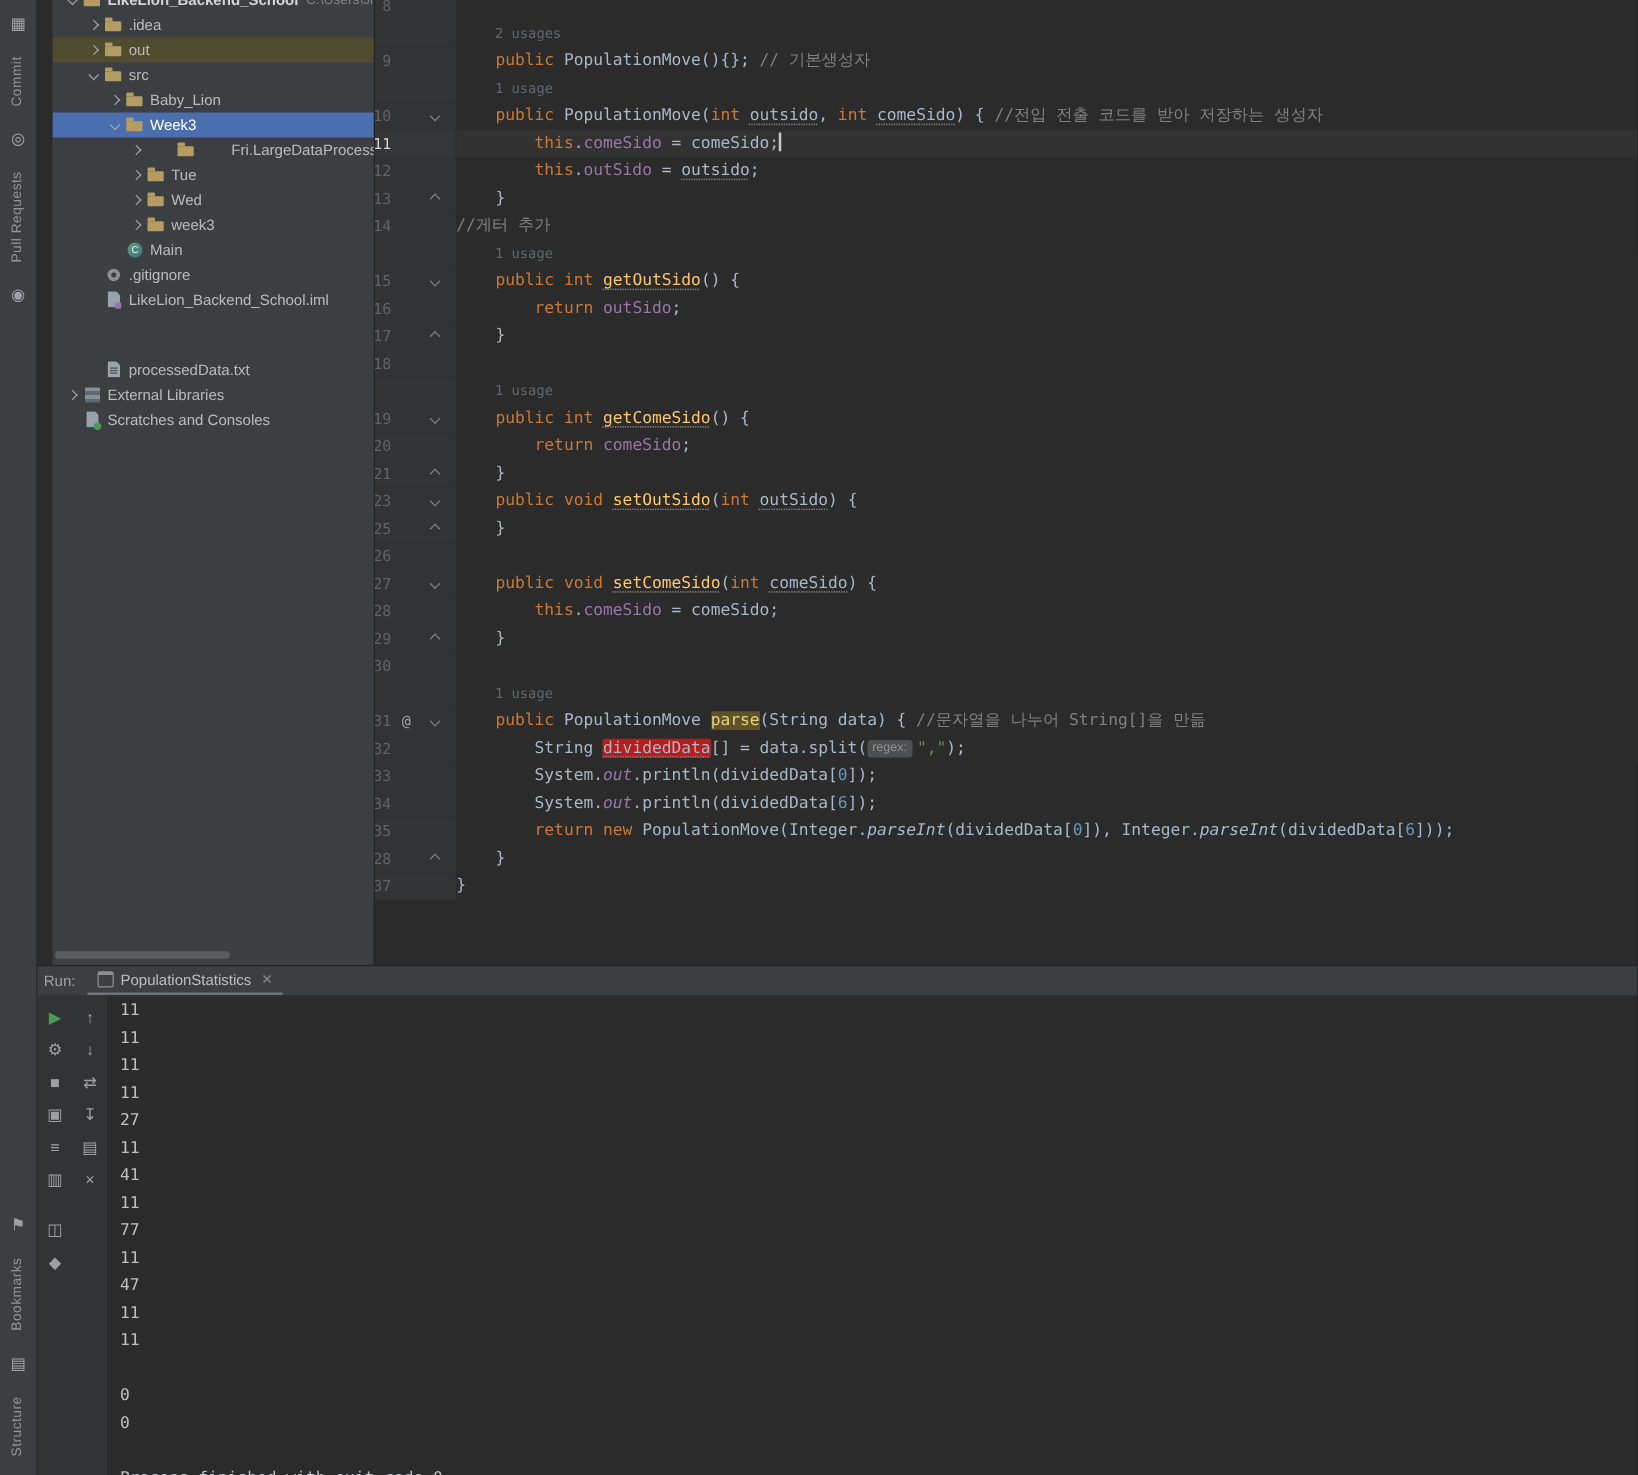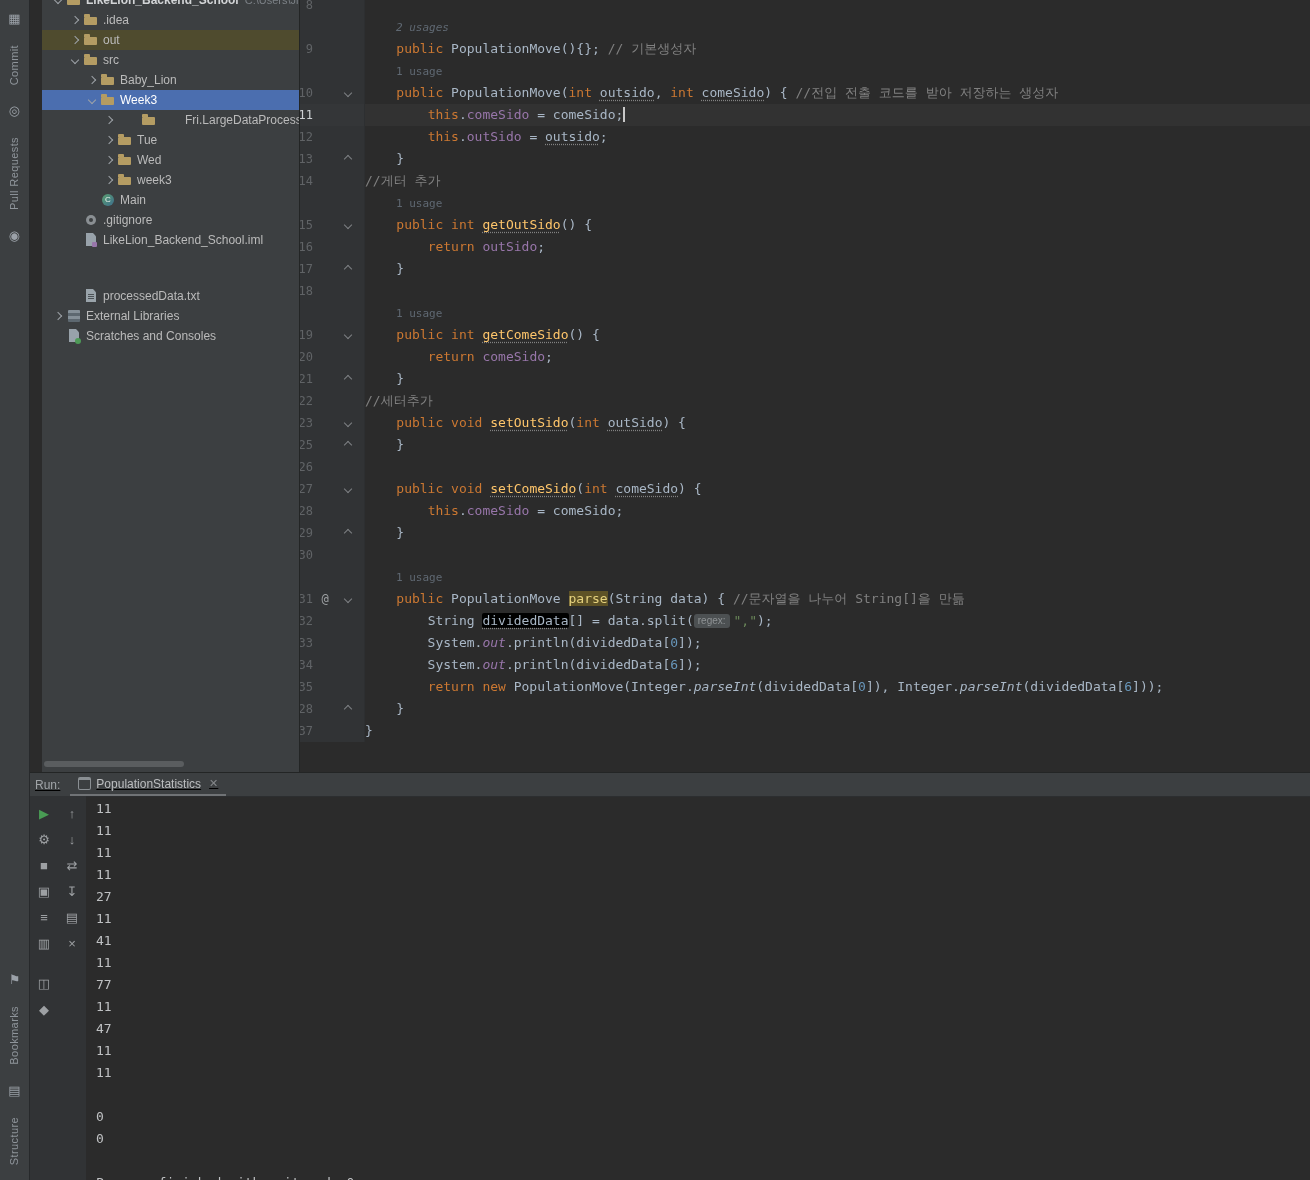"2 usages" span.code { font-style: italic -> none }
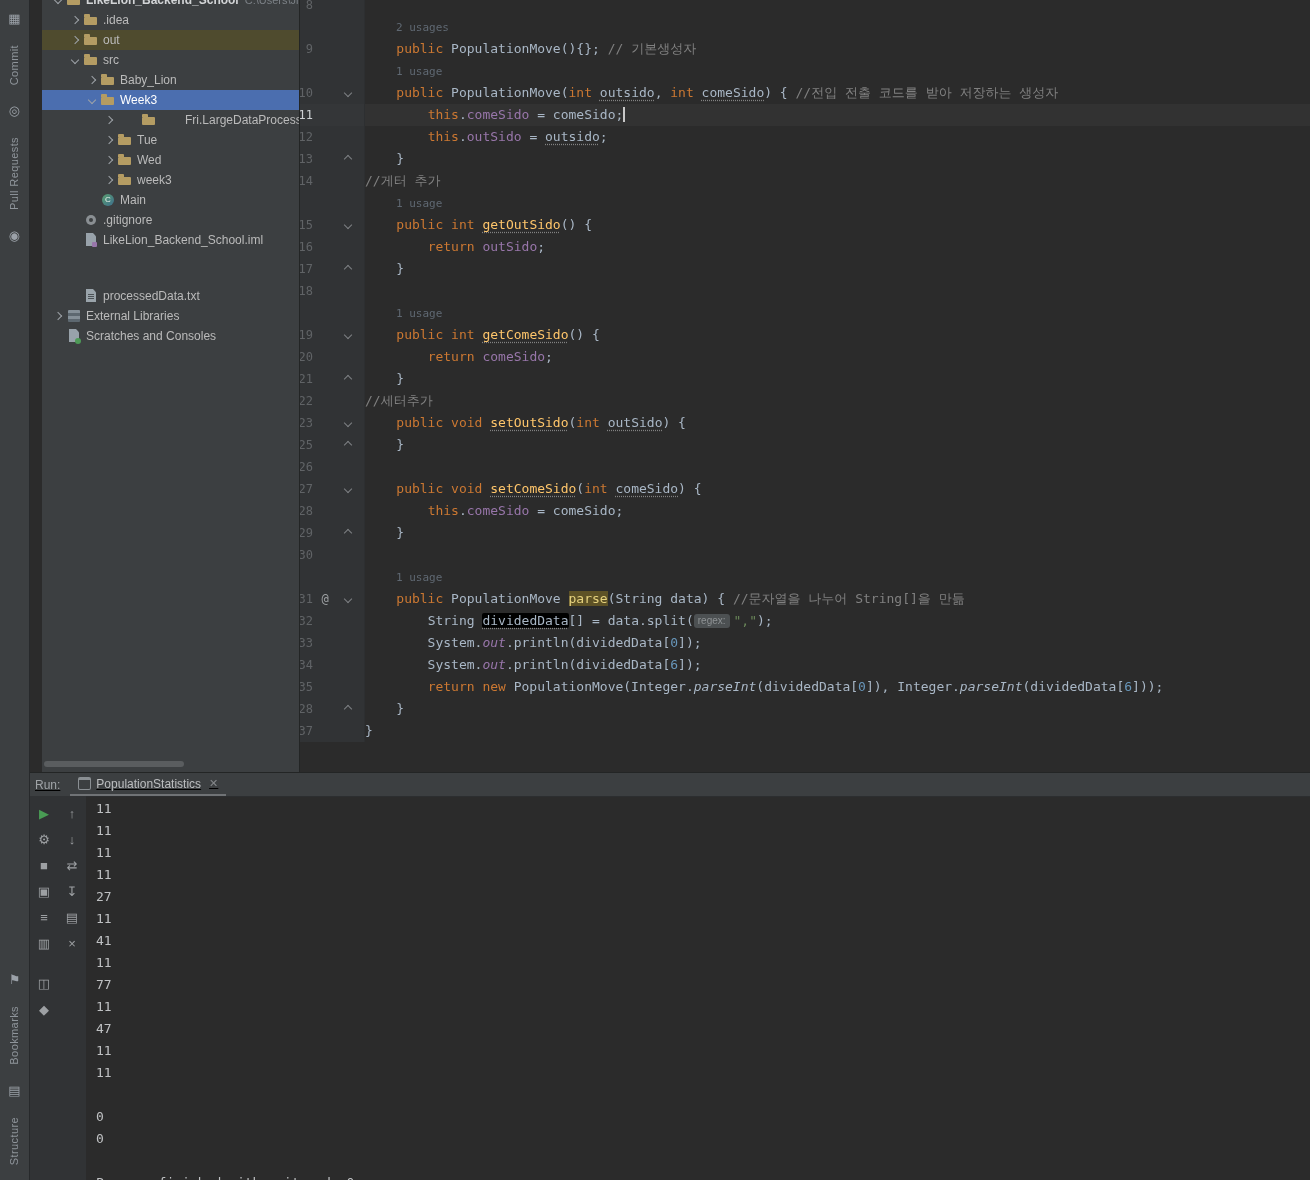"22" div.erow { html: <div> <span> <span>22</span> <span></span> <span></span> </span> <span><span>//세터추가</span></span> </div> -> none }
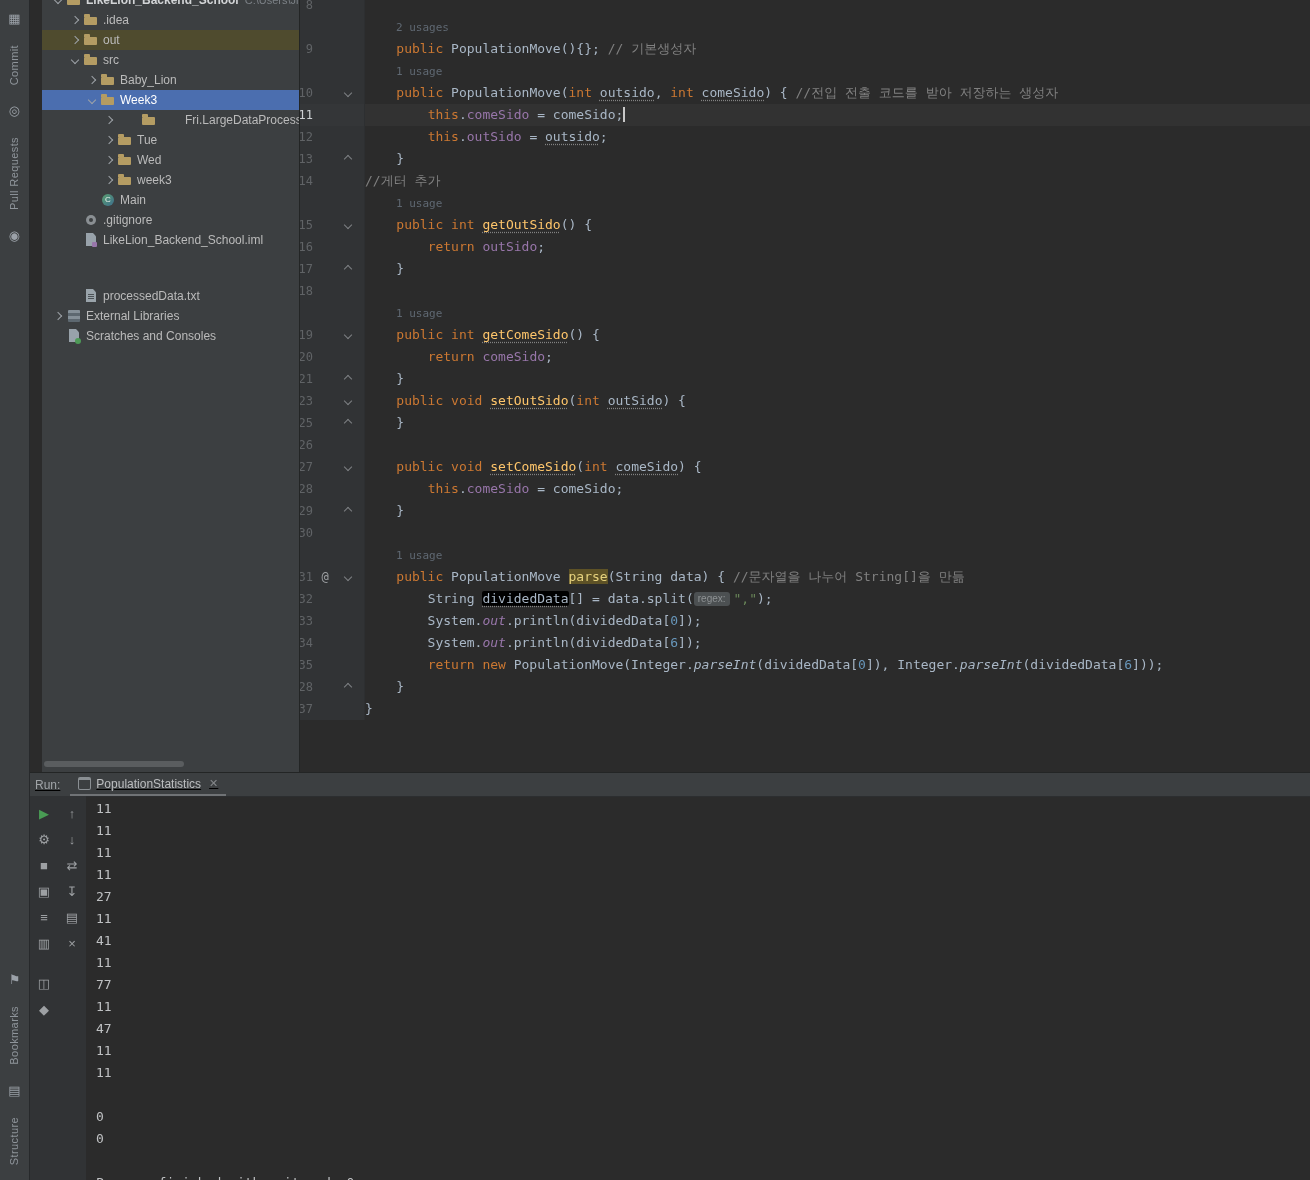"dividedData" .tk-box { background: #000000 -> #b91c1c }
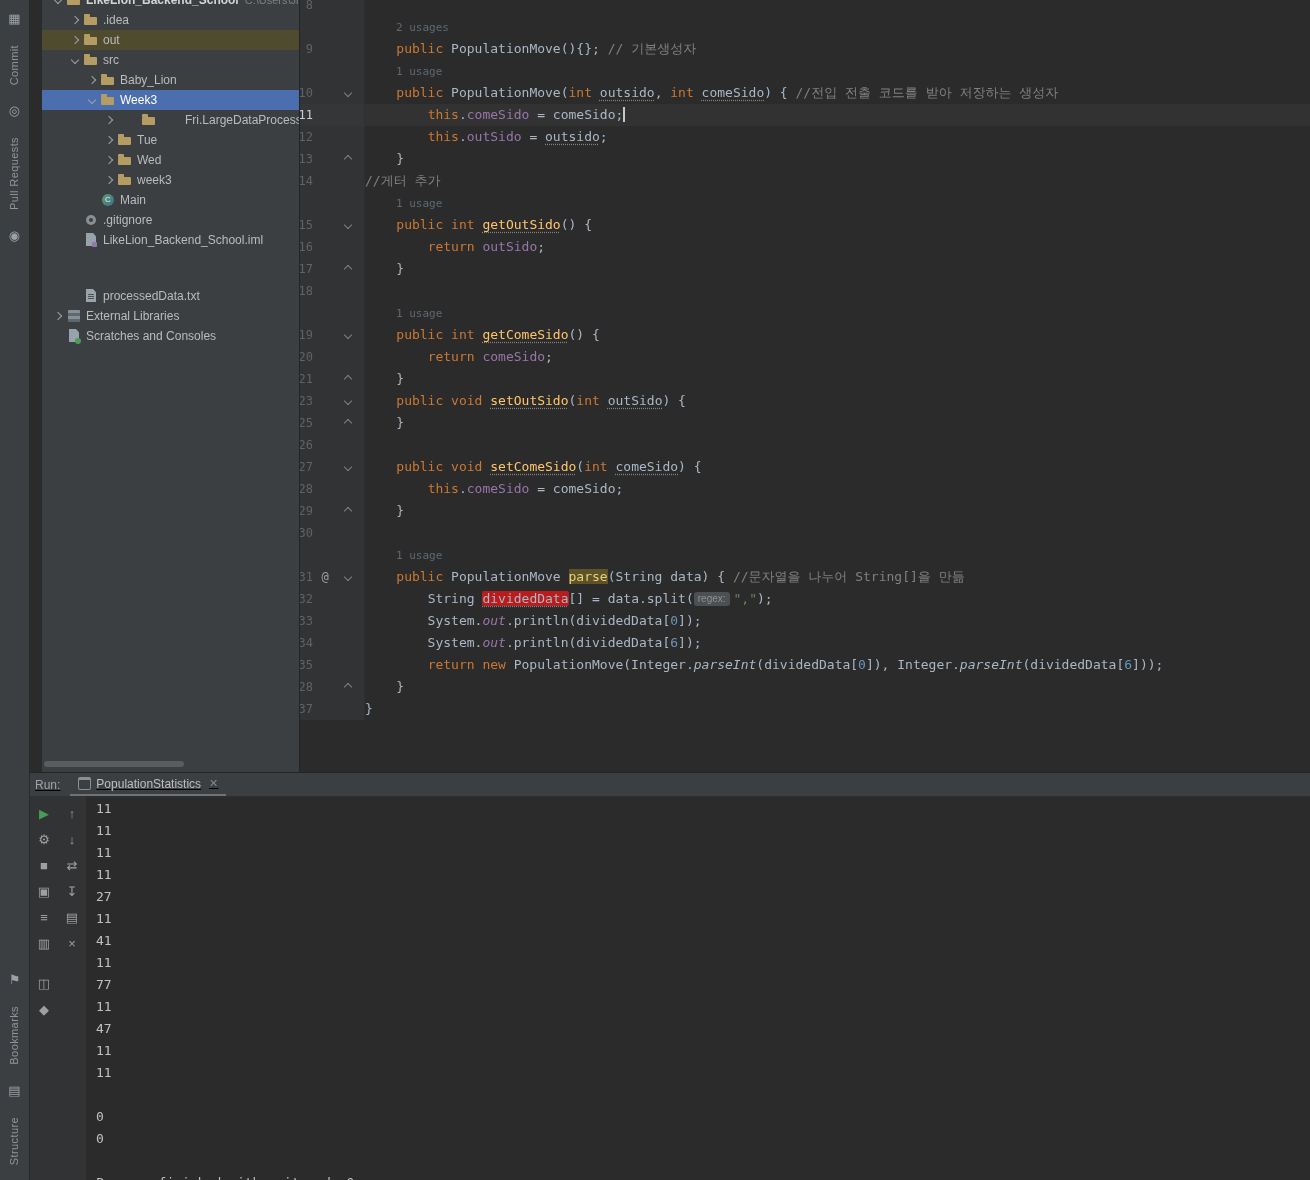"Run:" .rheader { text-decoration: underline -> none }
